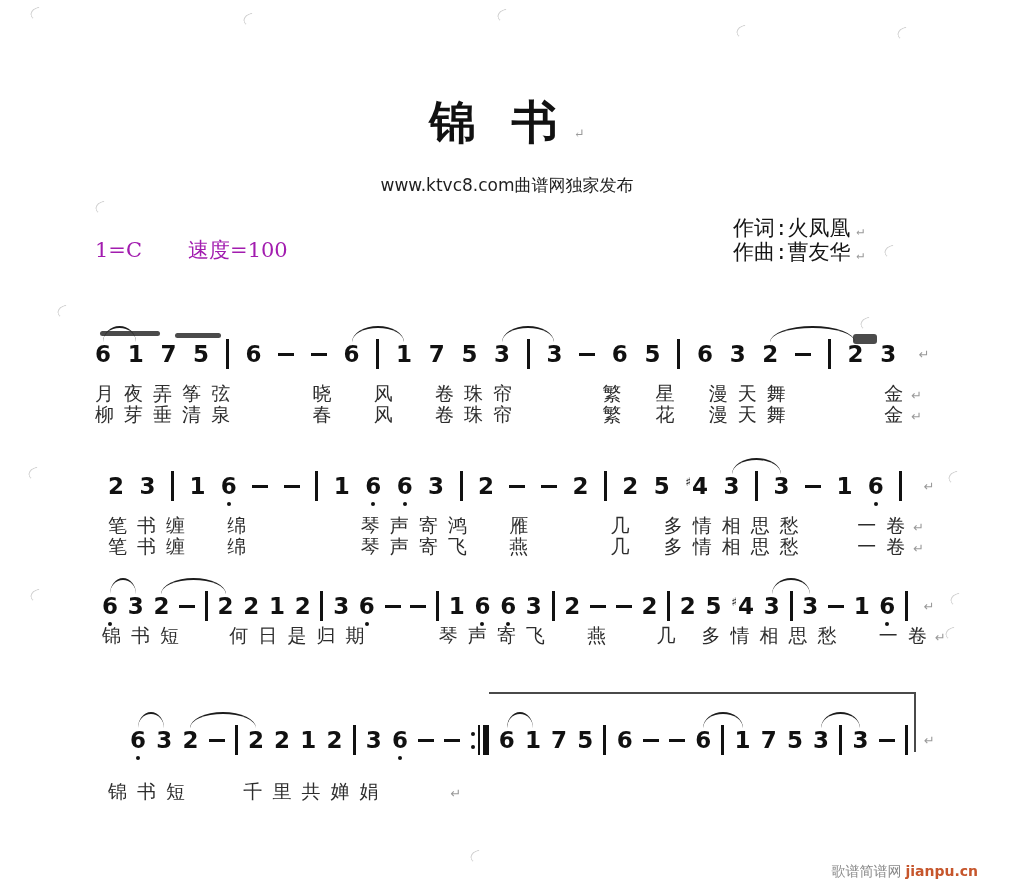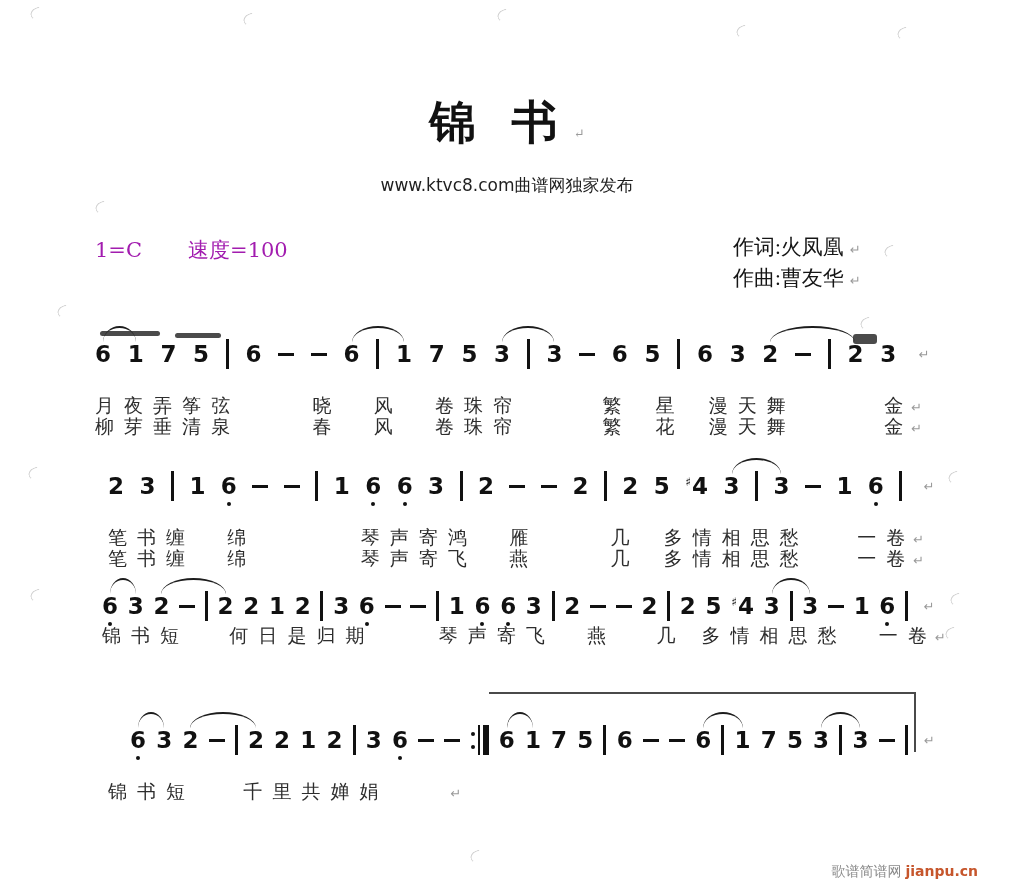"作词:火凤凰 ↵" .credits { font-family: Liberation Serif, serif -> Liberation Mono, monospace; line-height: 28px -> 22px; top: 233px -> 219px }
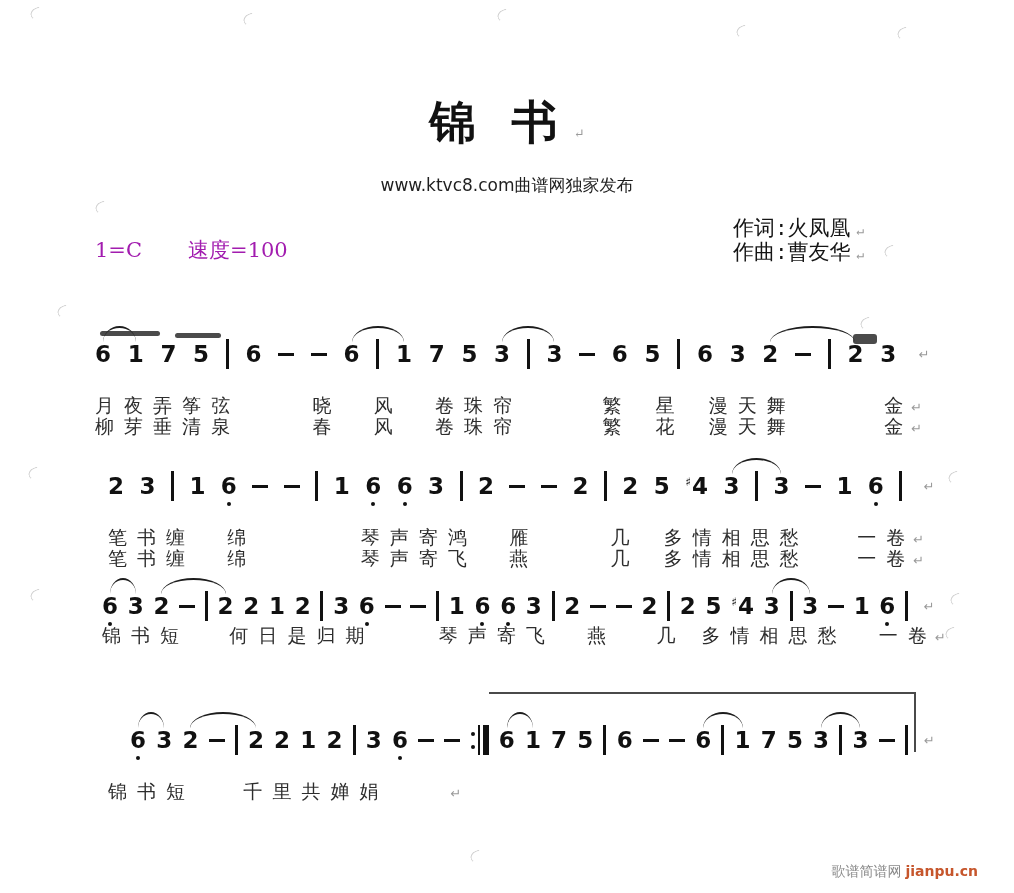"月 夜 弄 筝 弦" .s1 .lyric1,.s2 .lyric1,.s3 .lyric1 { margin-top: 24px -> 12px }
